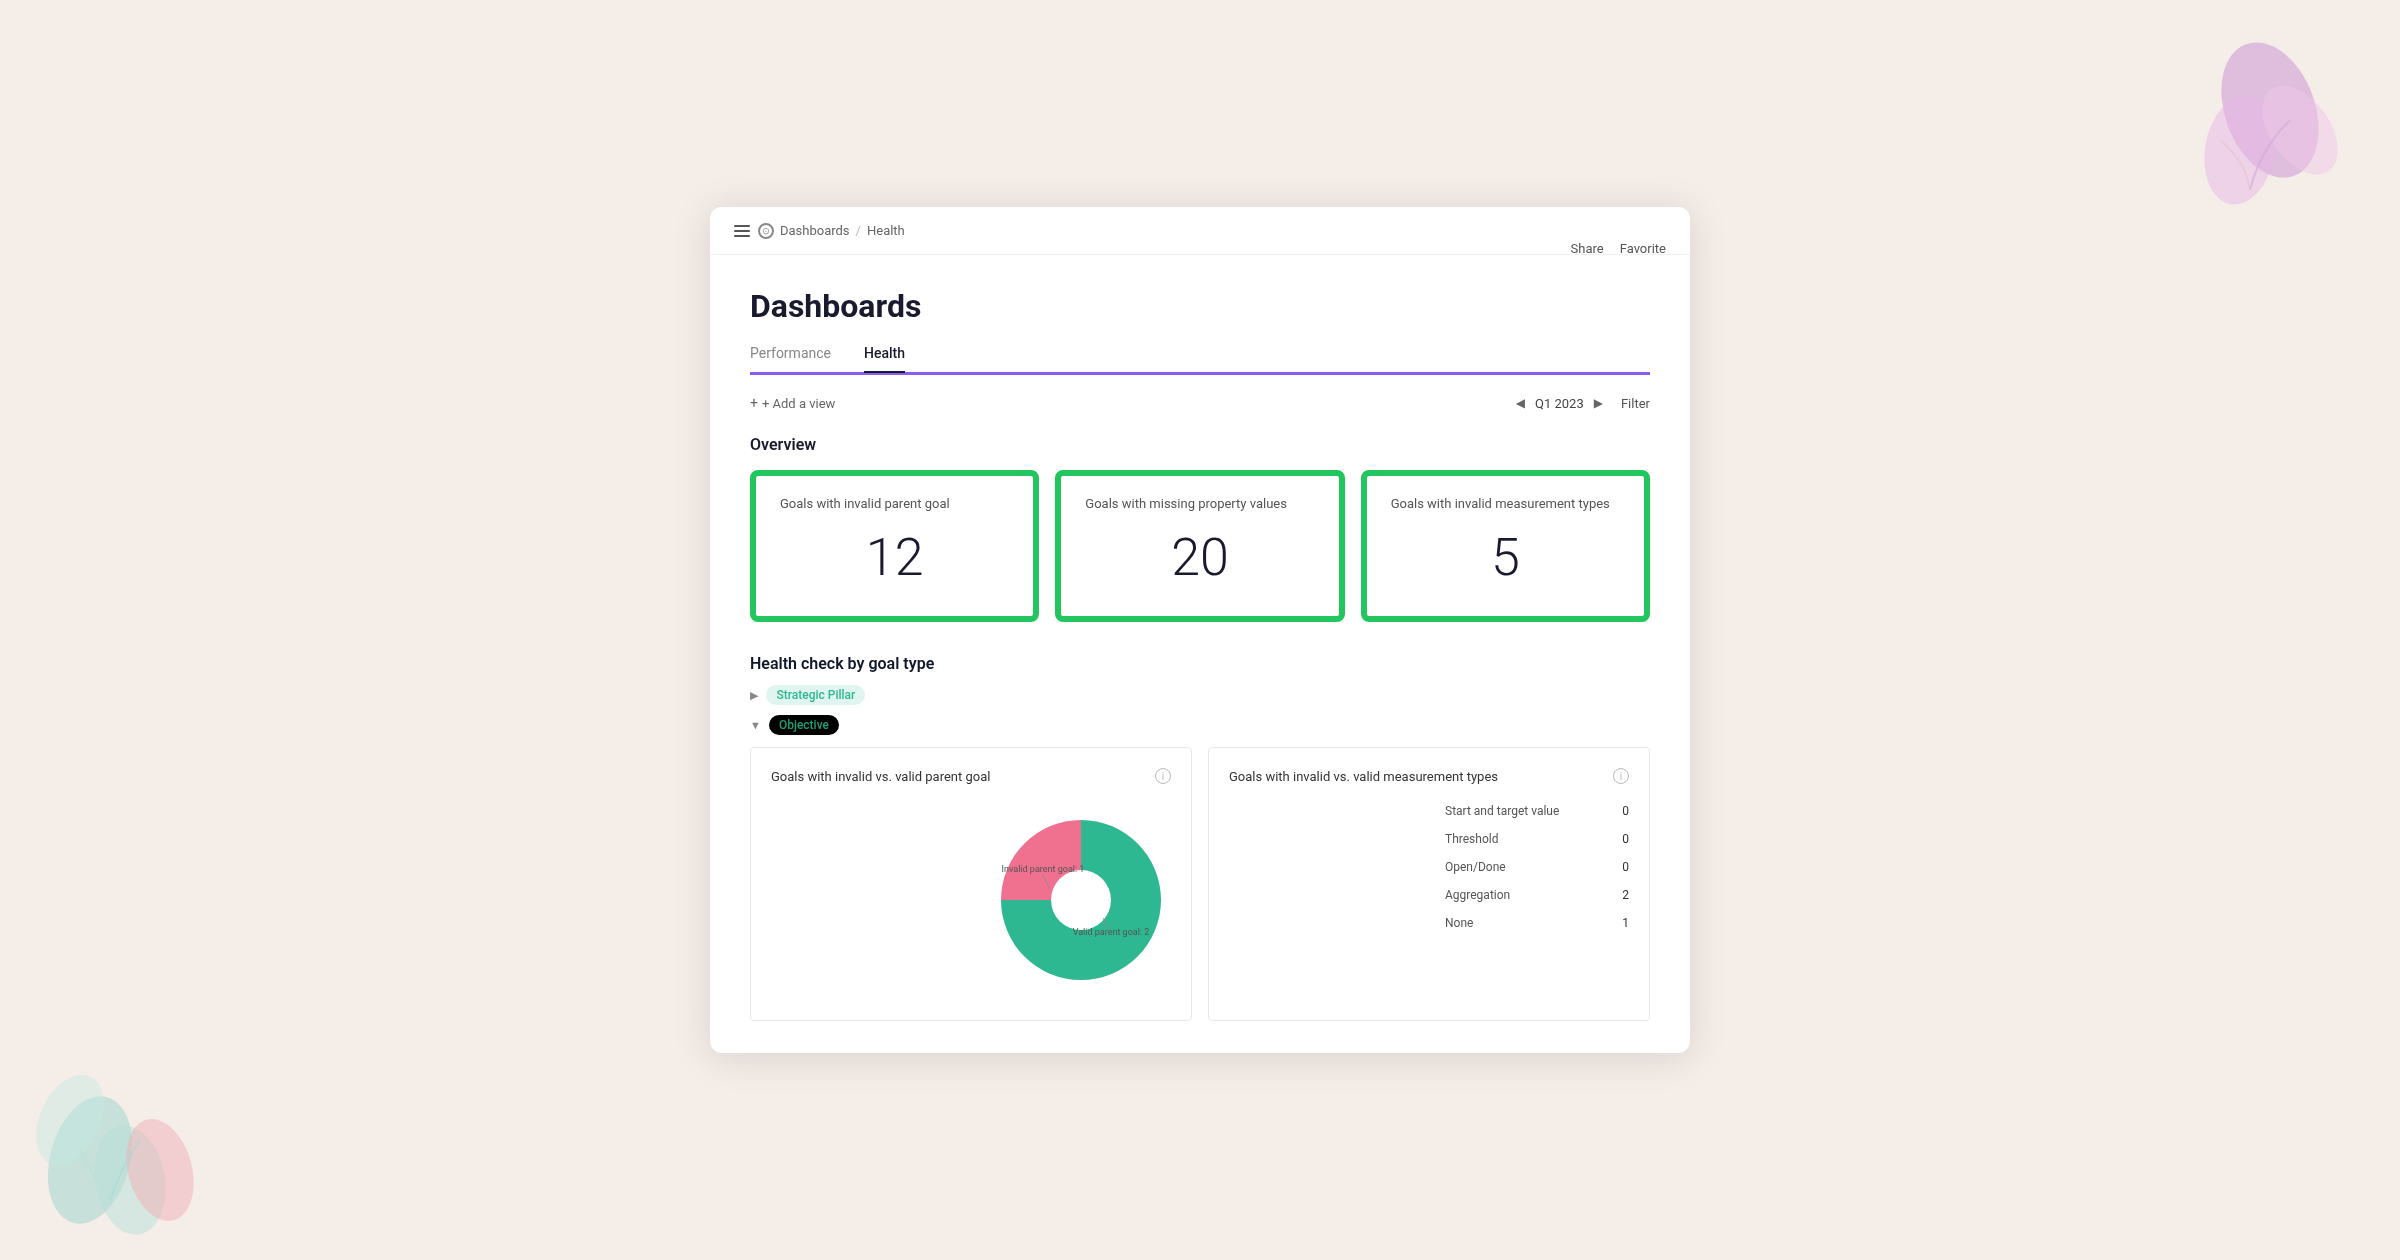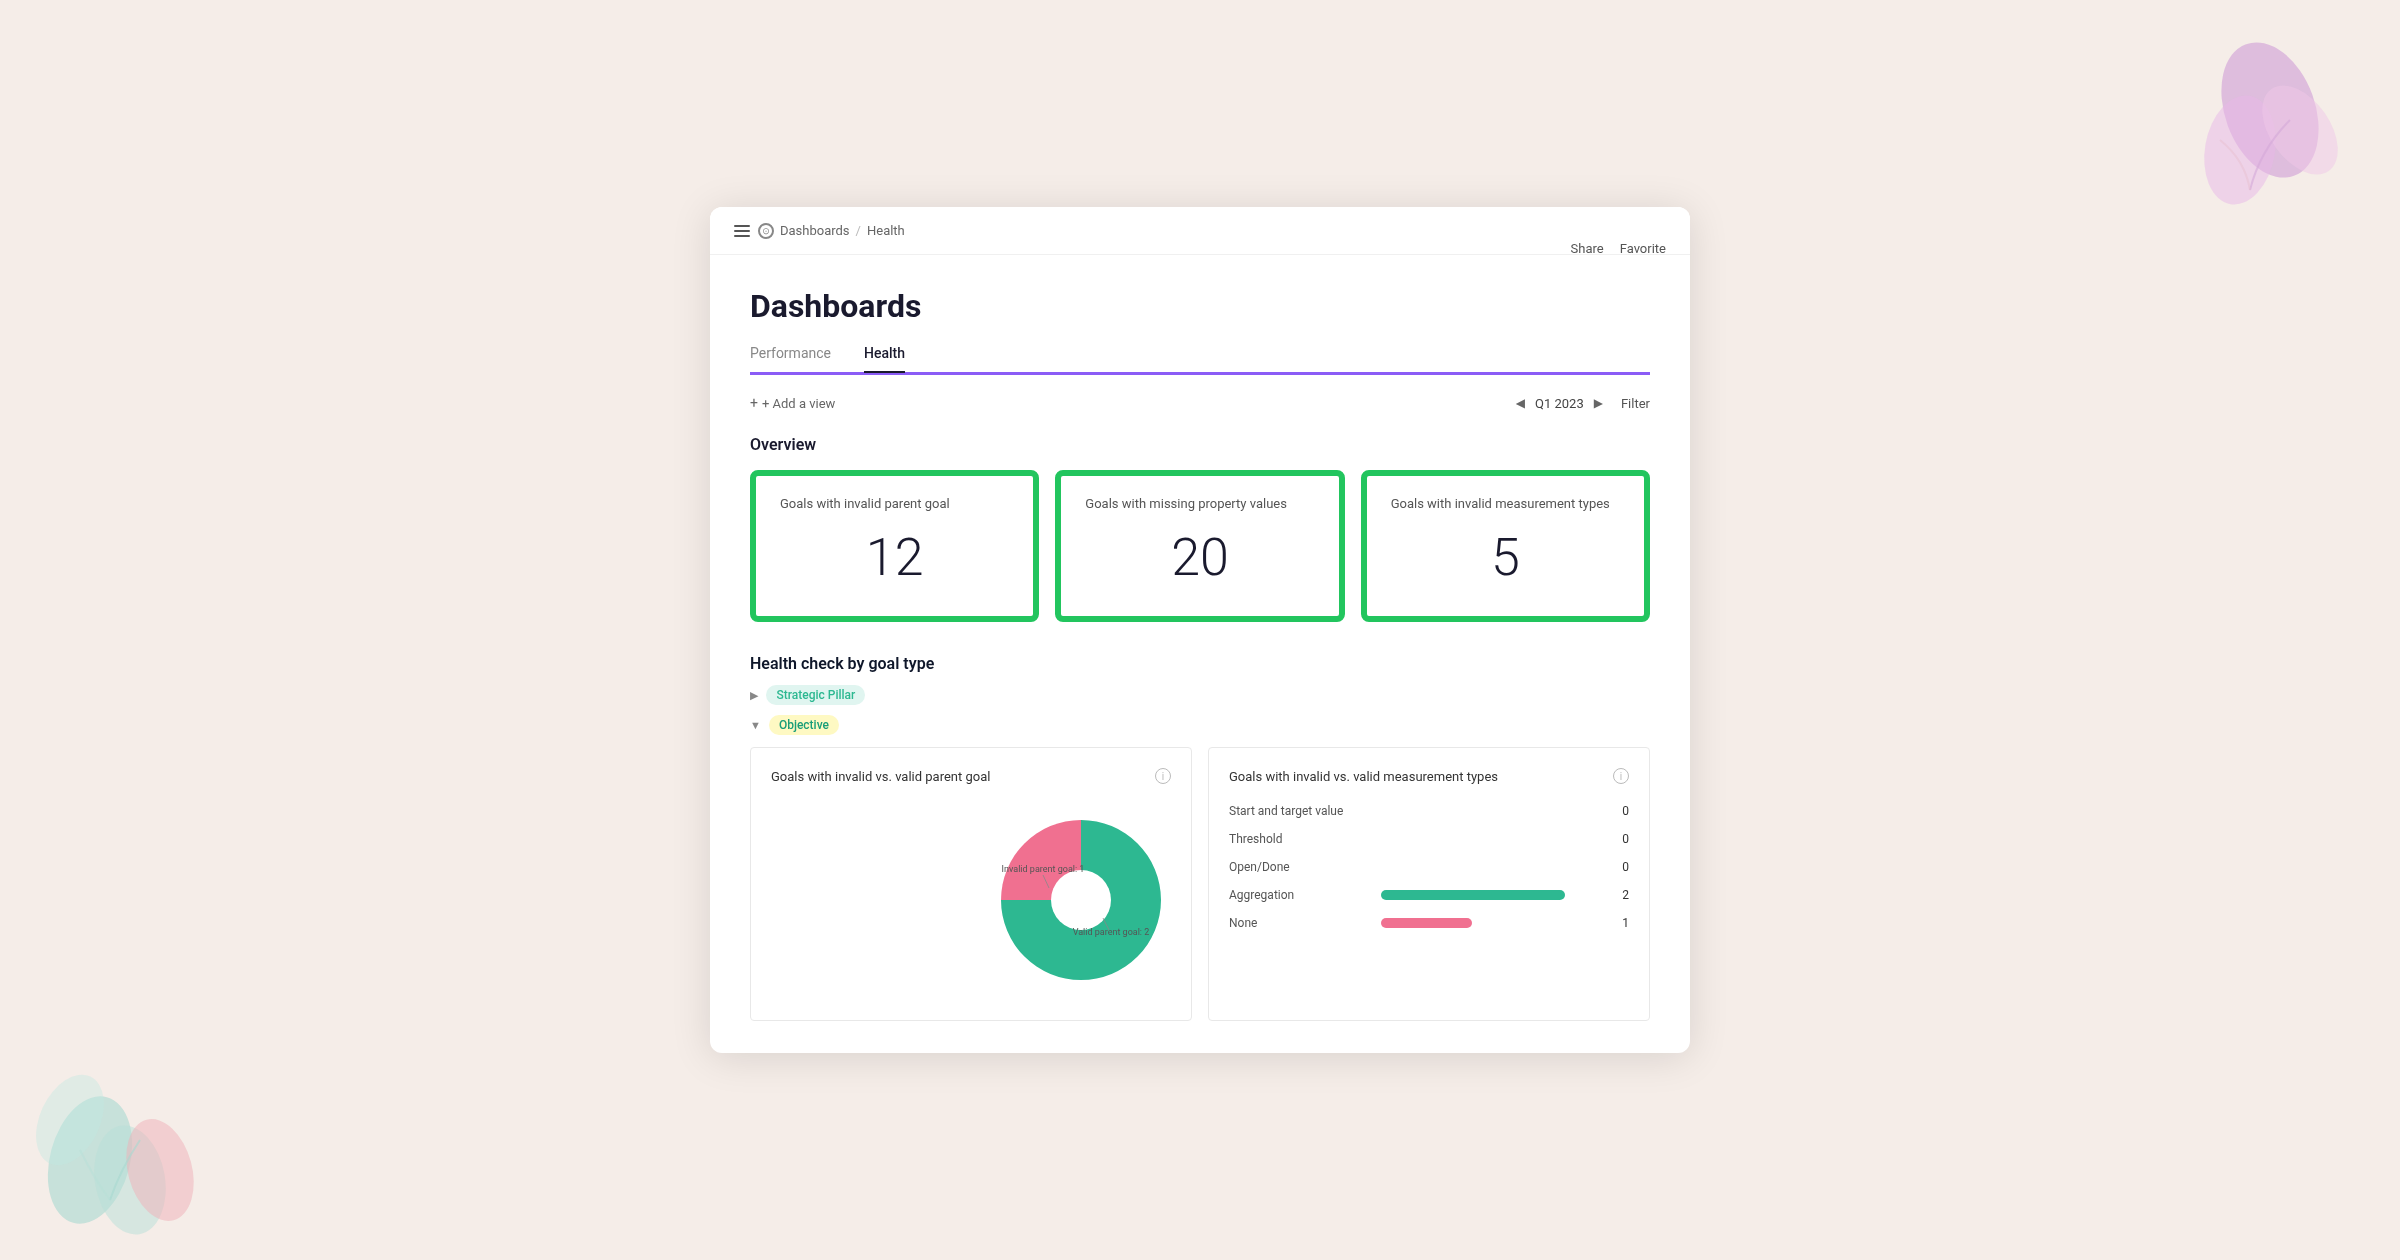"Objective" .badge-teal-dark { background: #fef9c3 -> #000000 }
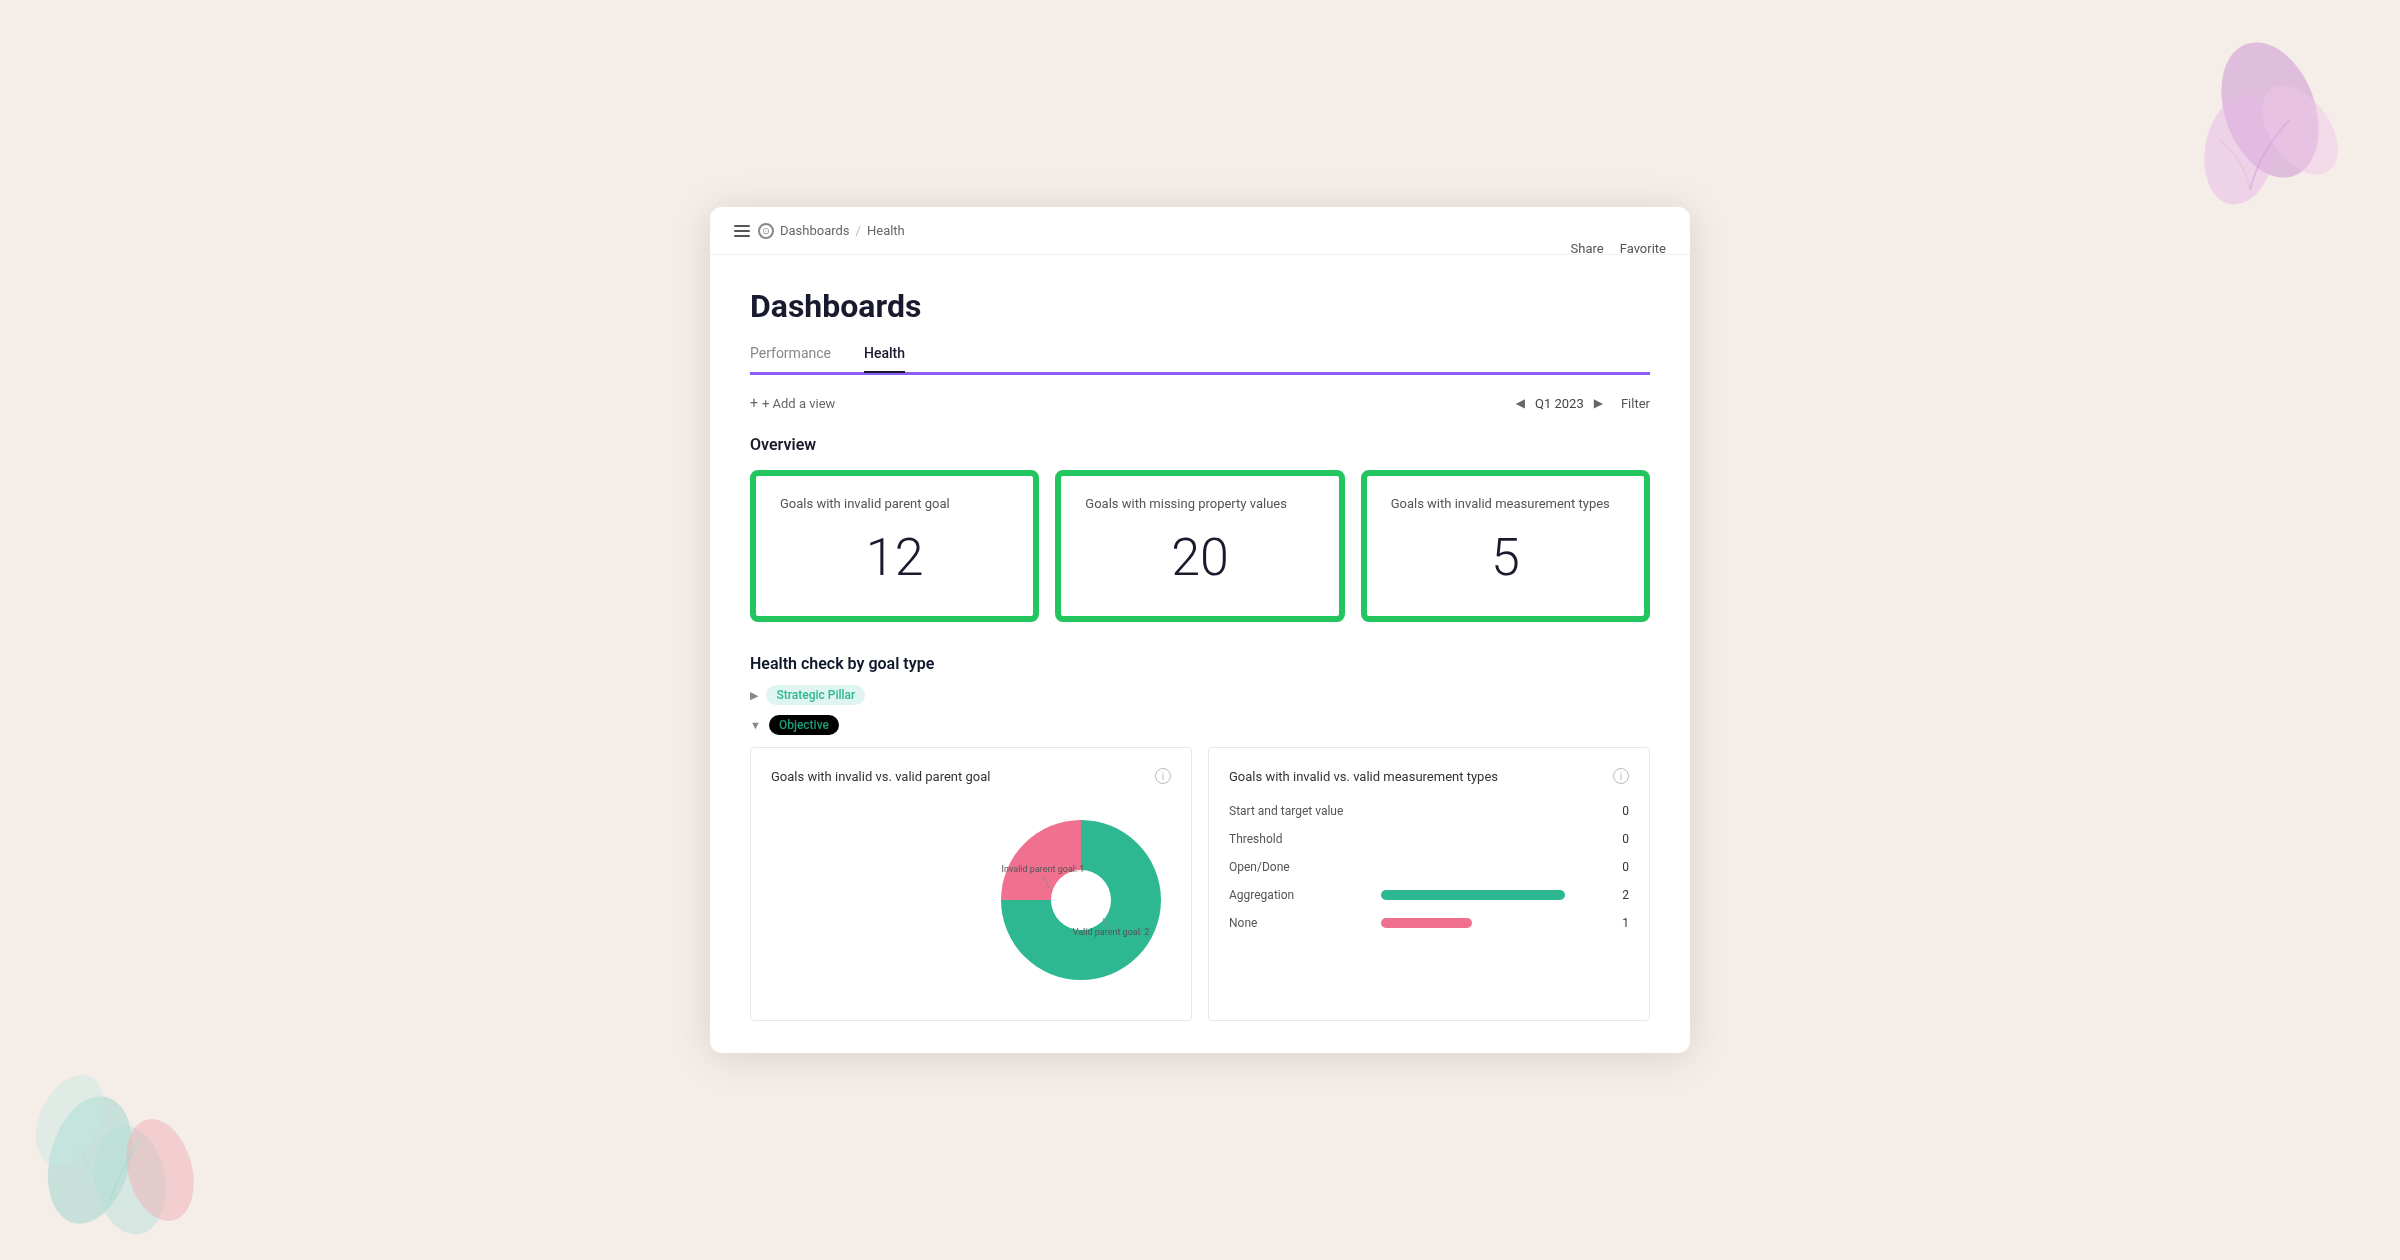"Start and target value" .bar-rows { align-items: none -> flex-end }
